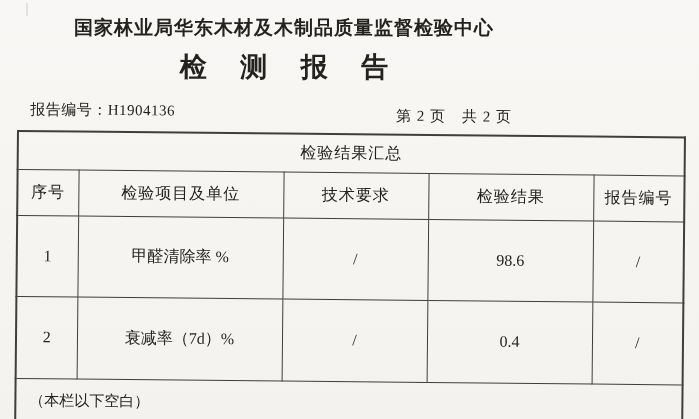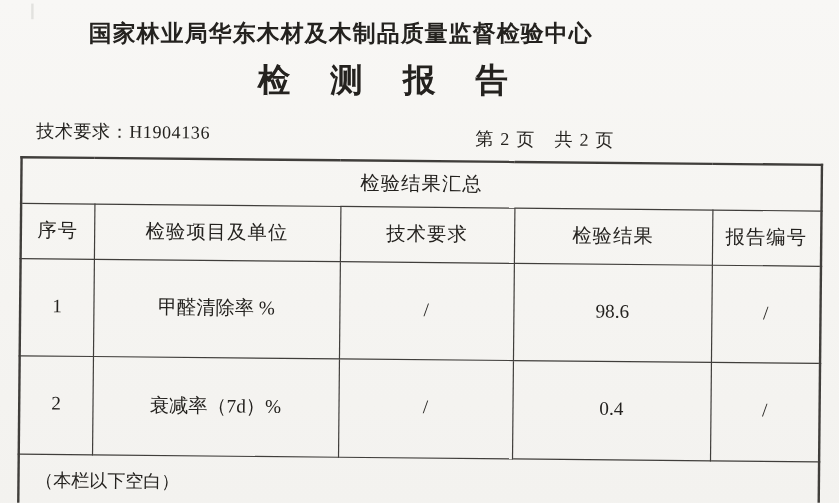"检 测 报 告" .report-title { margin-left: 35px -> none }
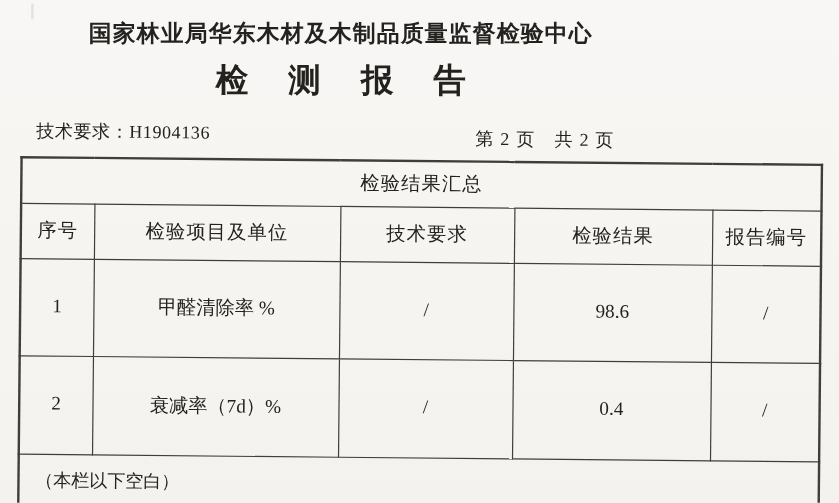"技术要求：" span { text: 技术要求 -> 报告编号 }
